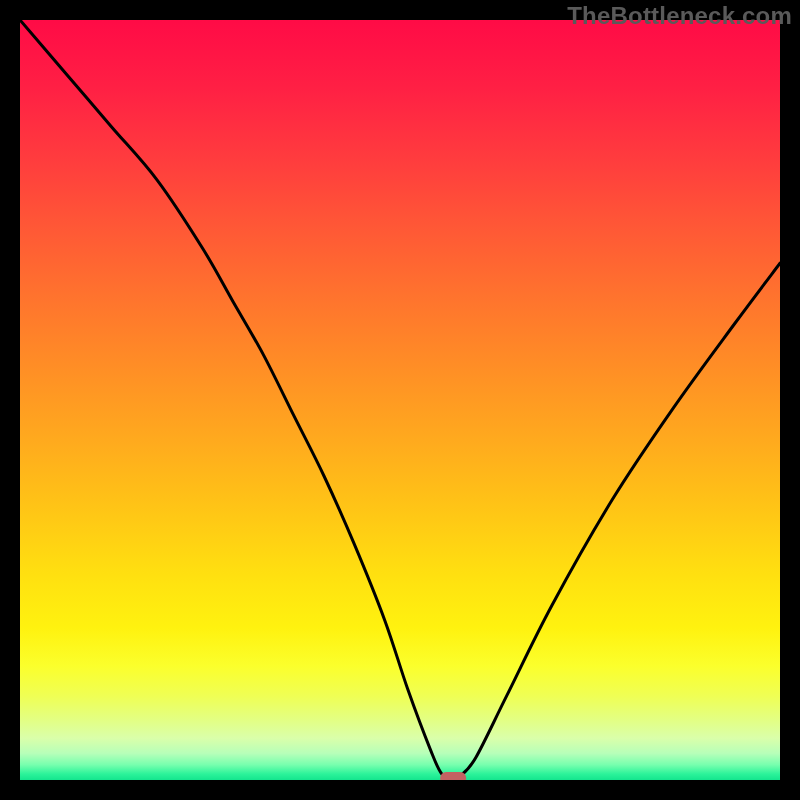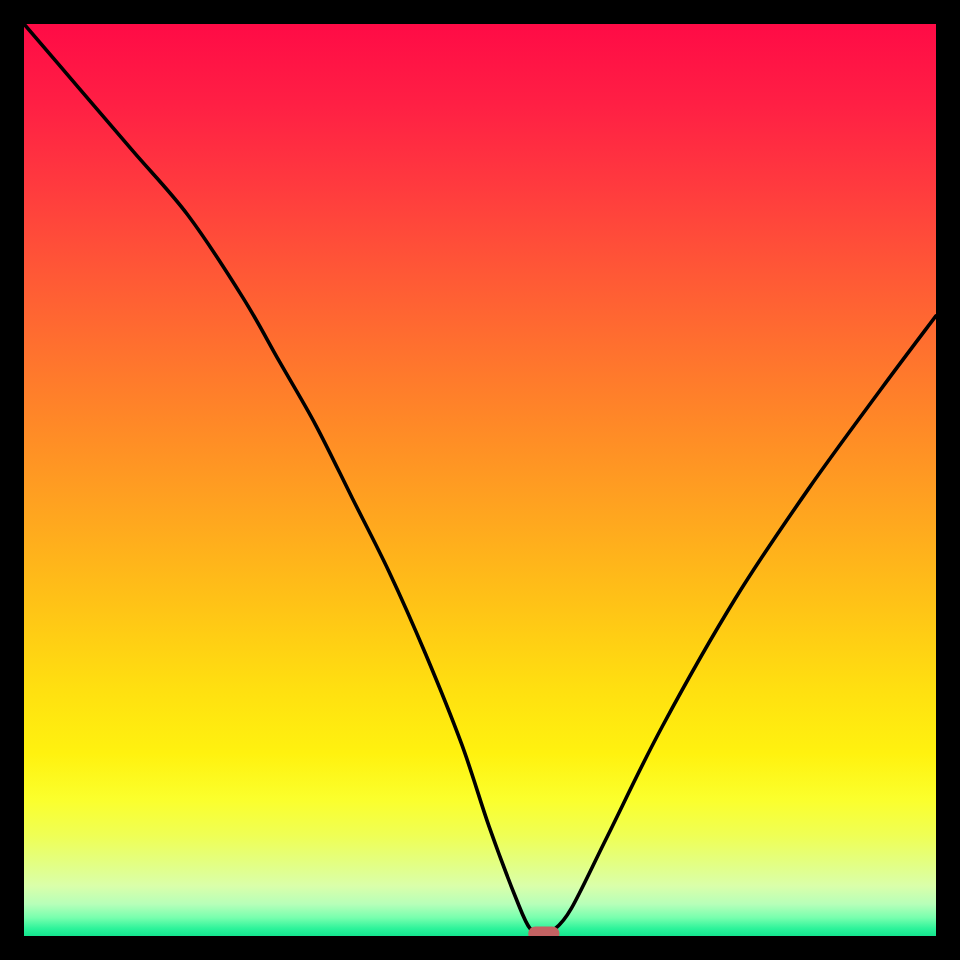"TheBottleneck.com" div.watermark { html: none -> <div>TheBottleneck.com</div> }
